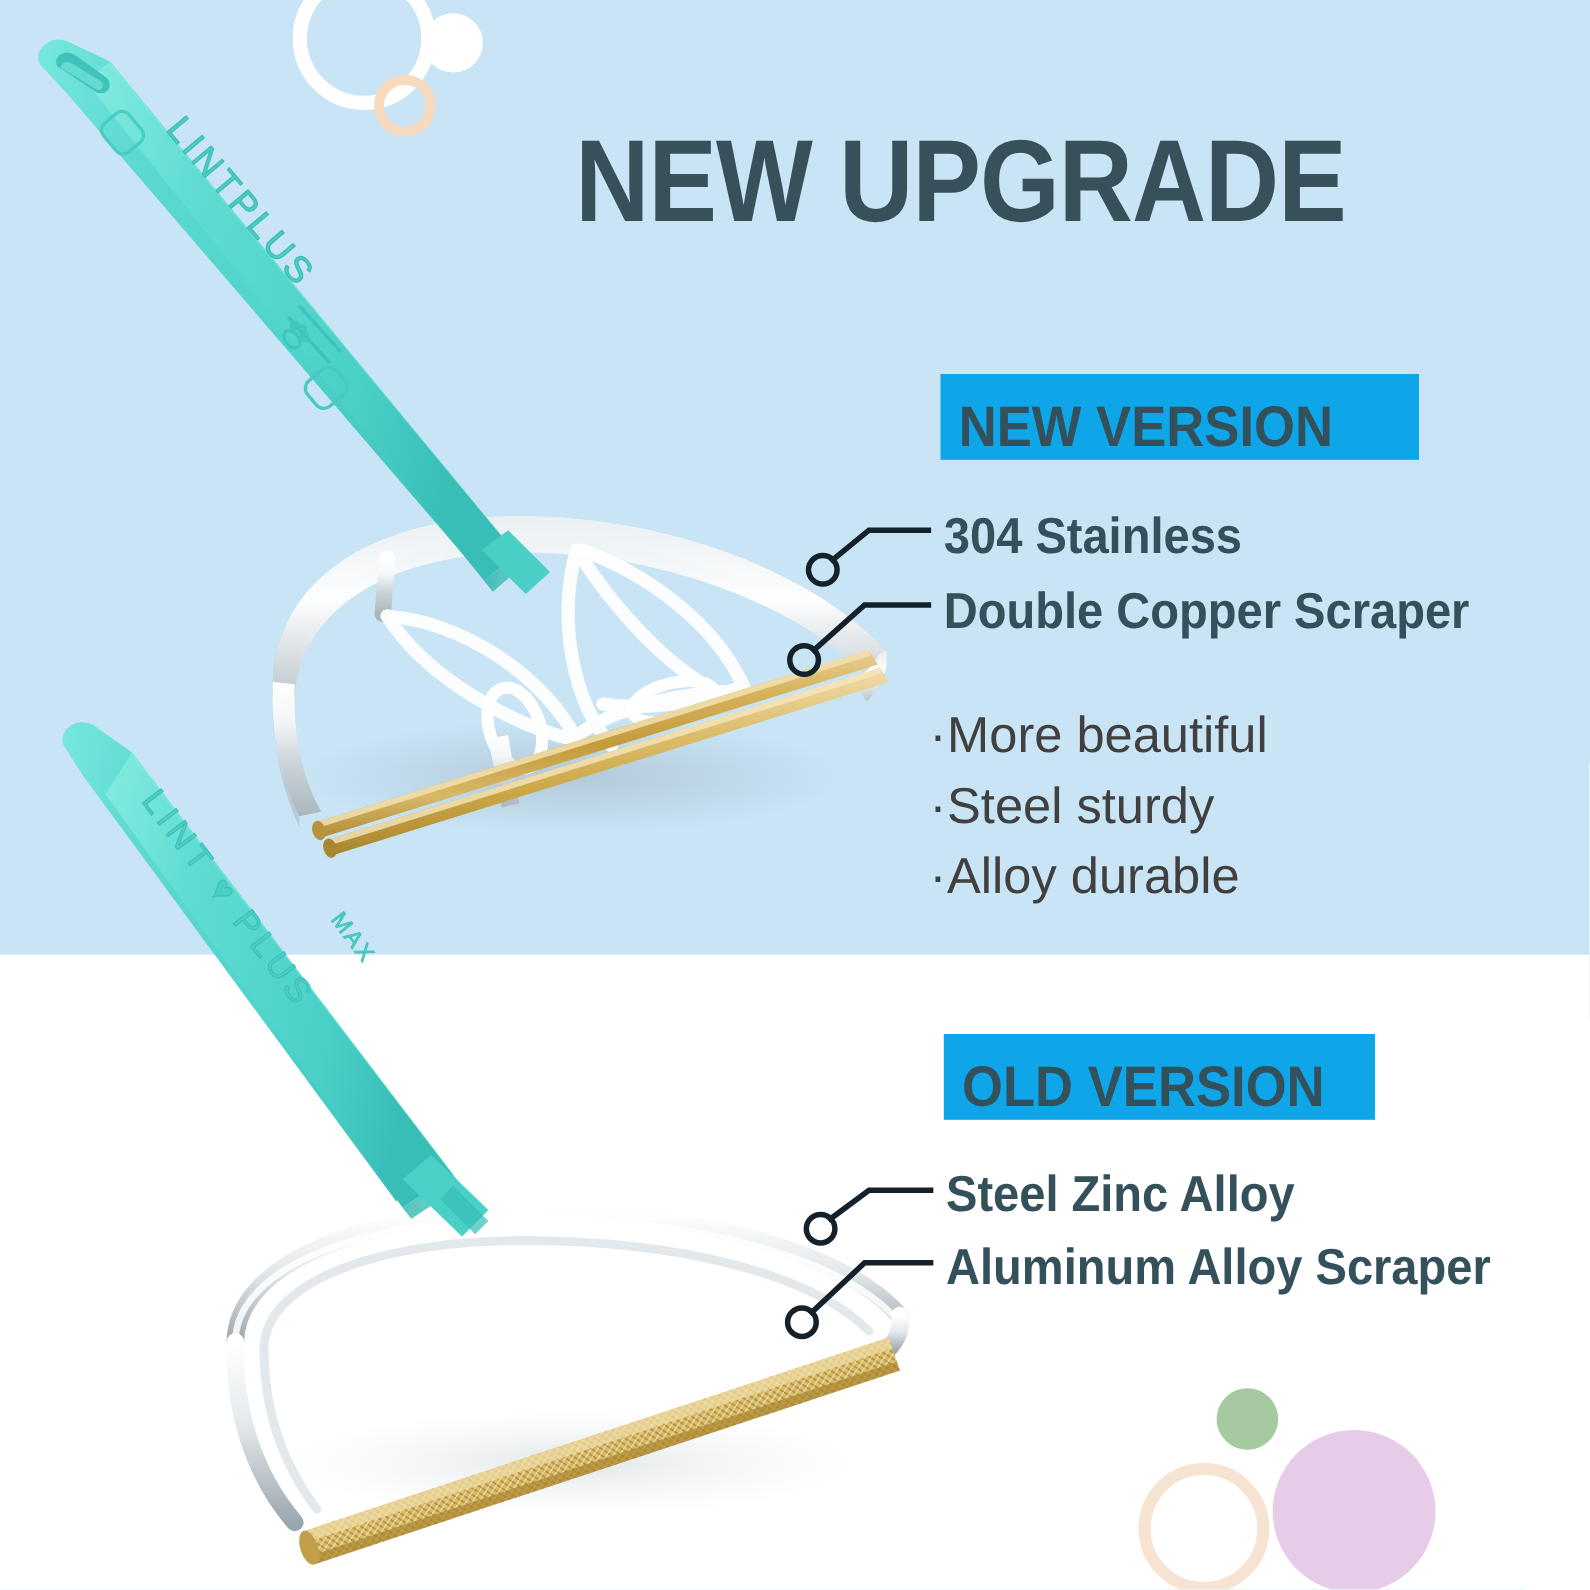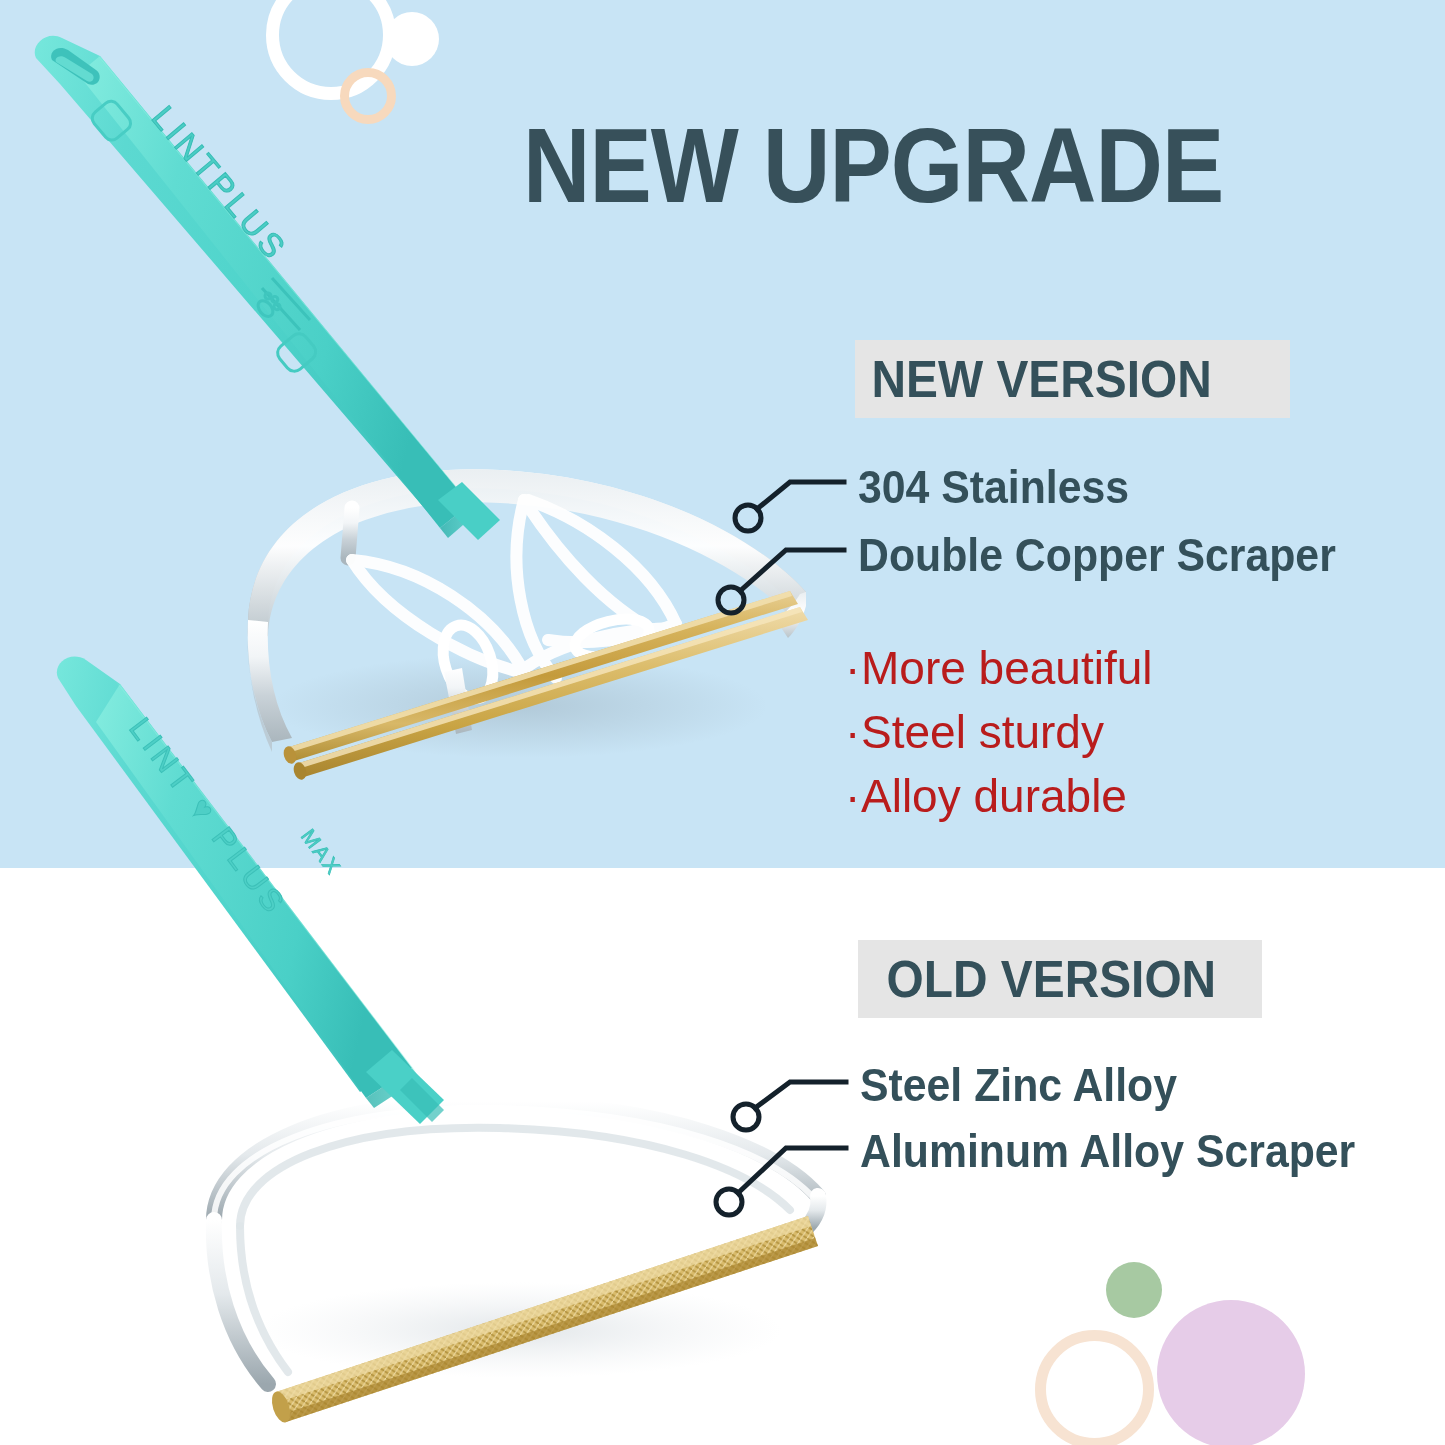"NEW VERSION" .badge { align-items: center -> flex-end; background: #e5e5e5 -> #0ea5e9 }
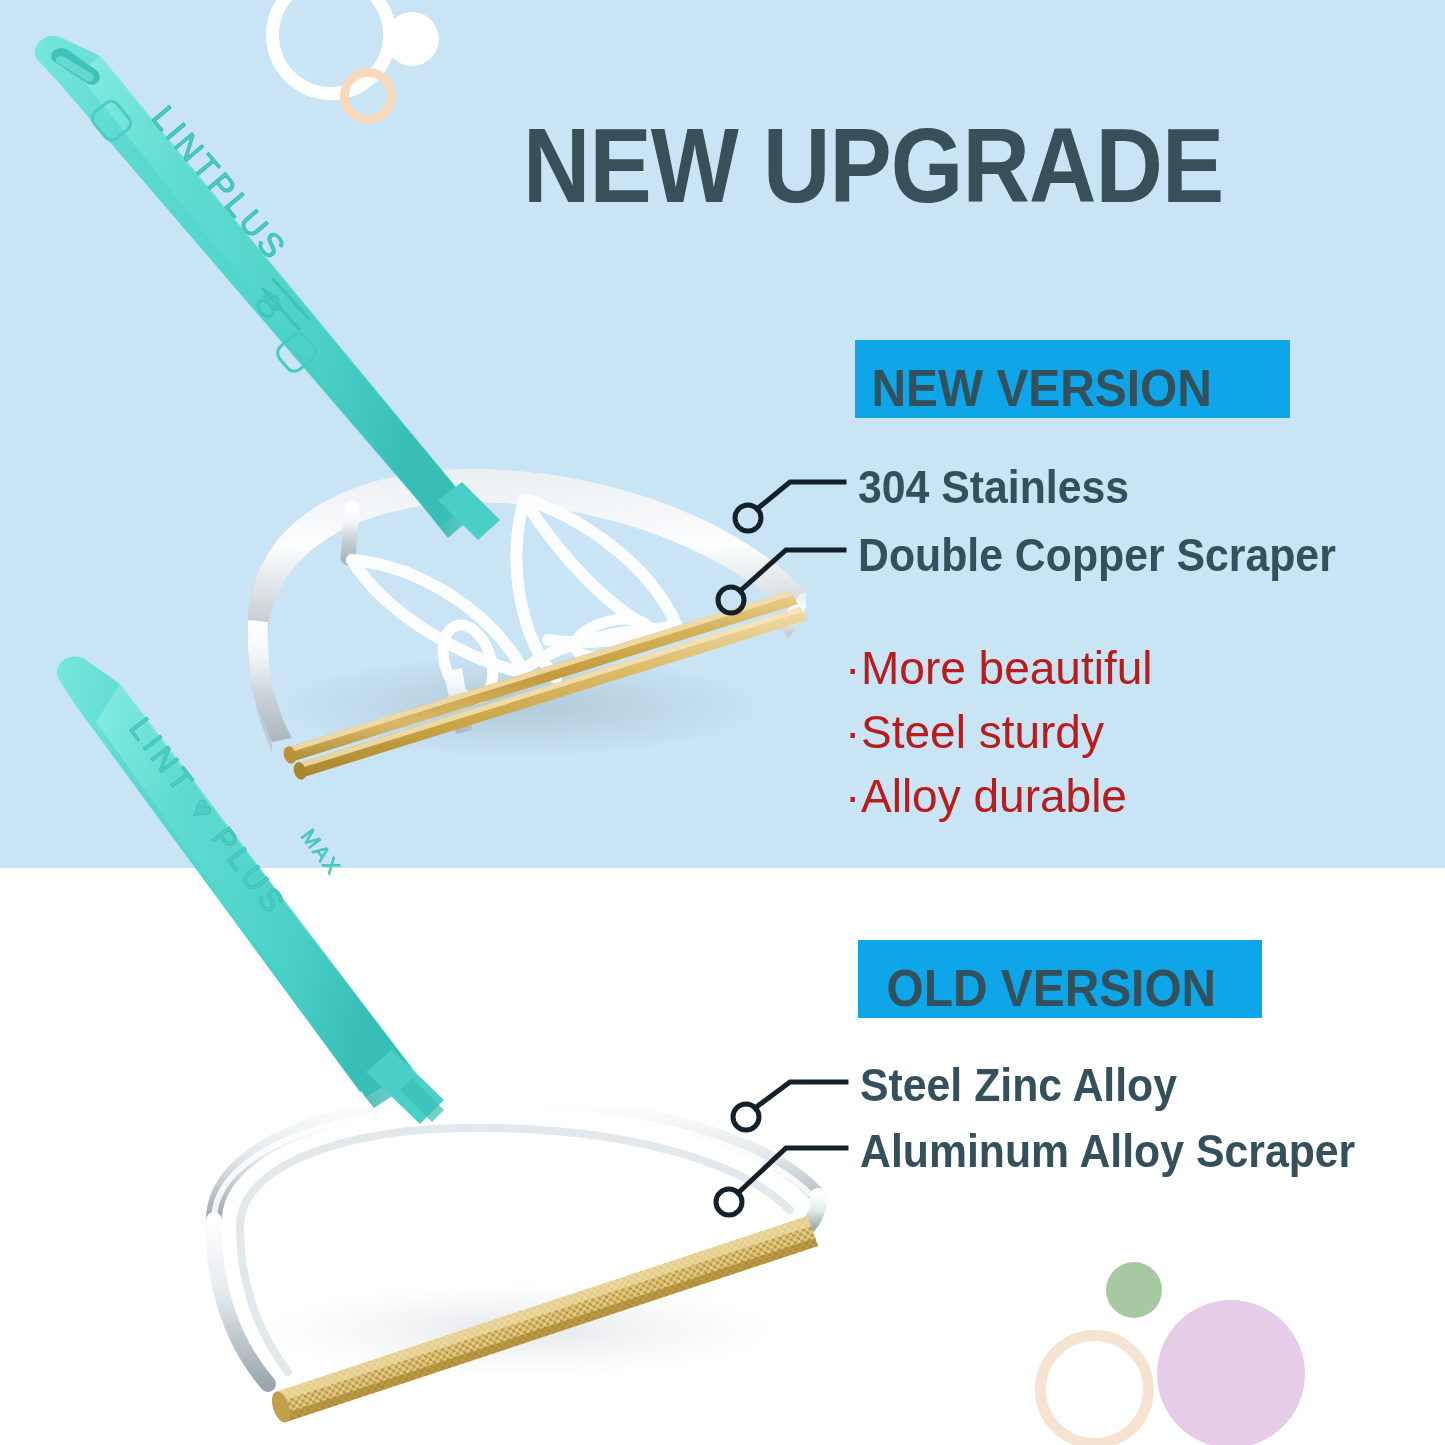"·More beautiful" .features { color: #b91c1c -> #404040 }
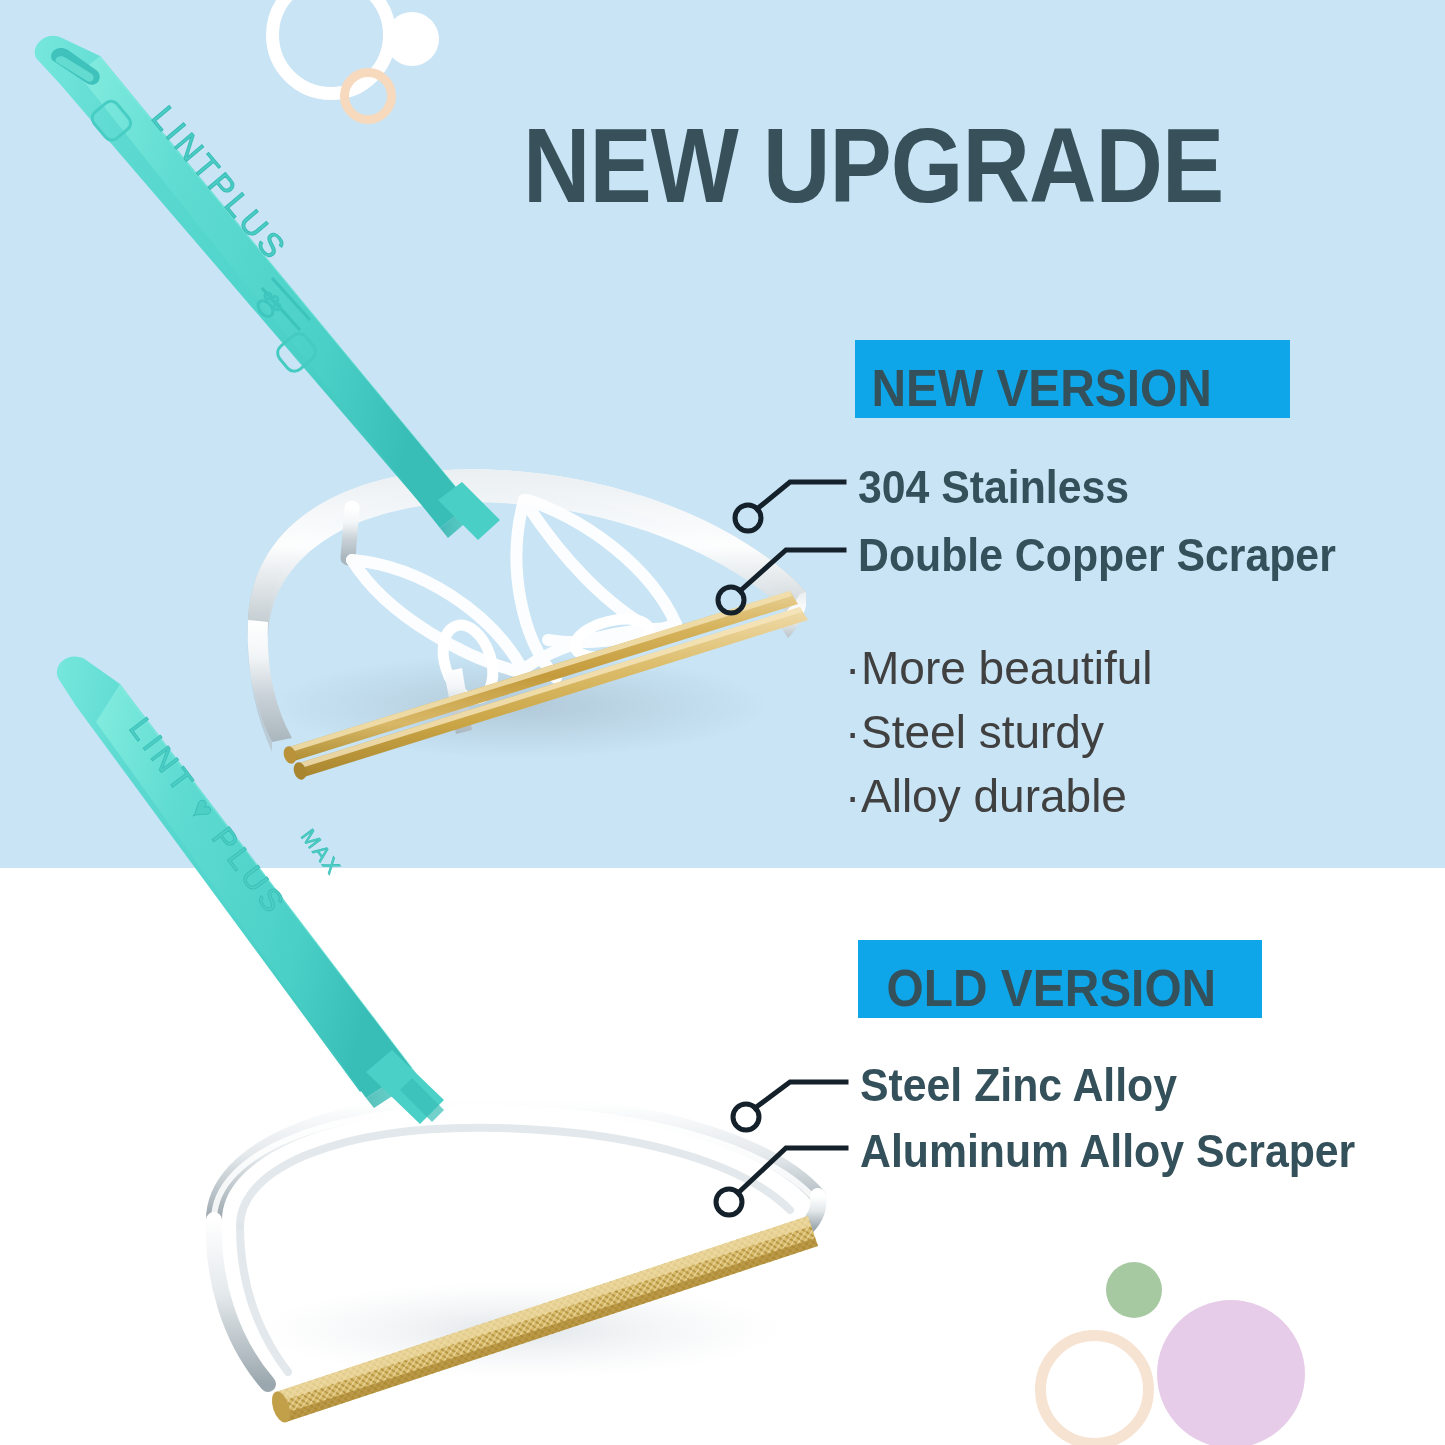"OLD VERSION" #badge-old { padding-left: 12px -> none }
